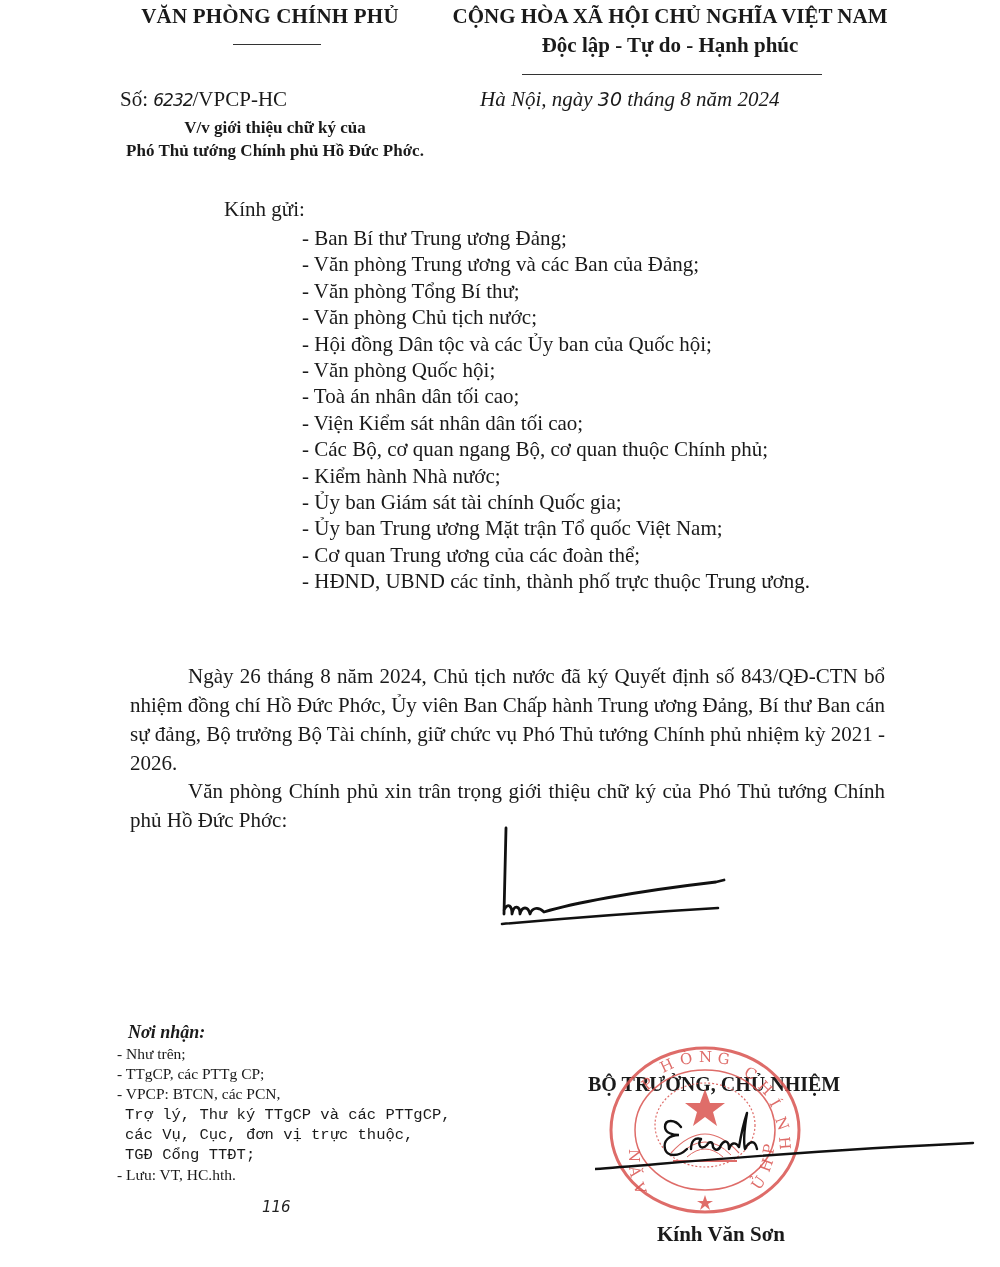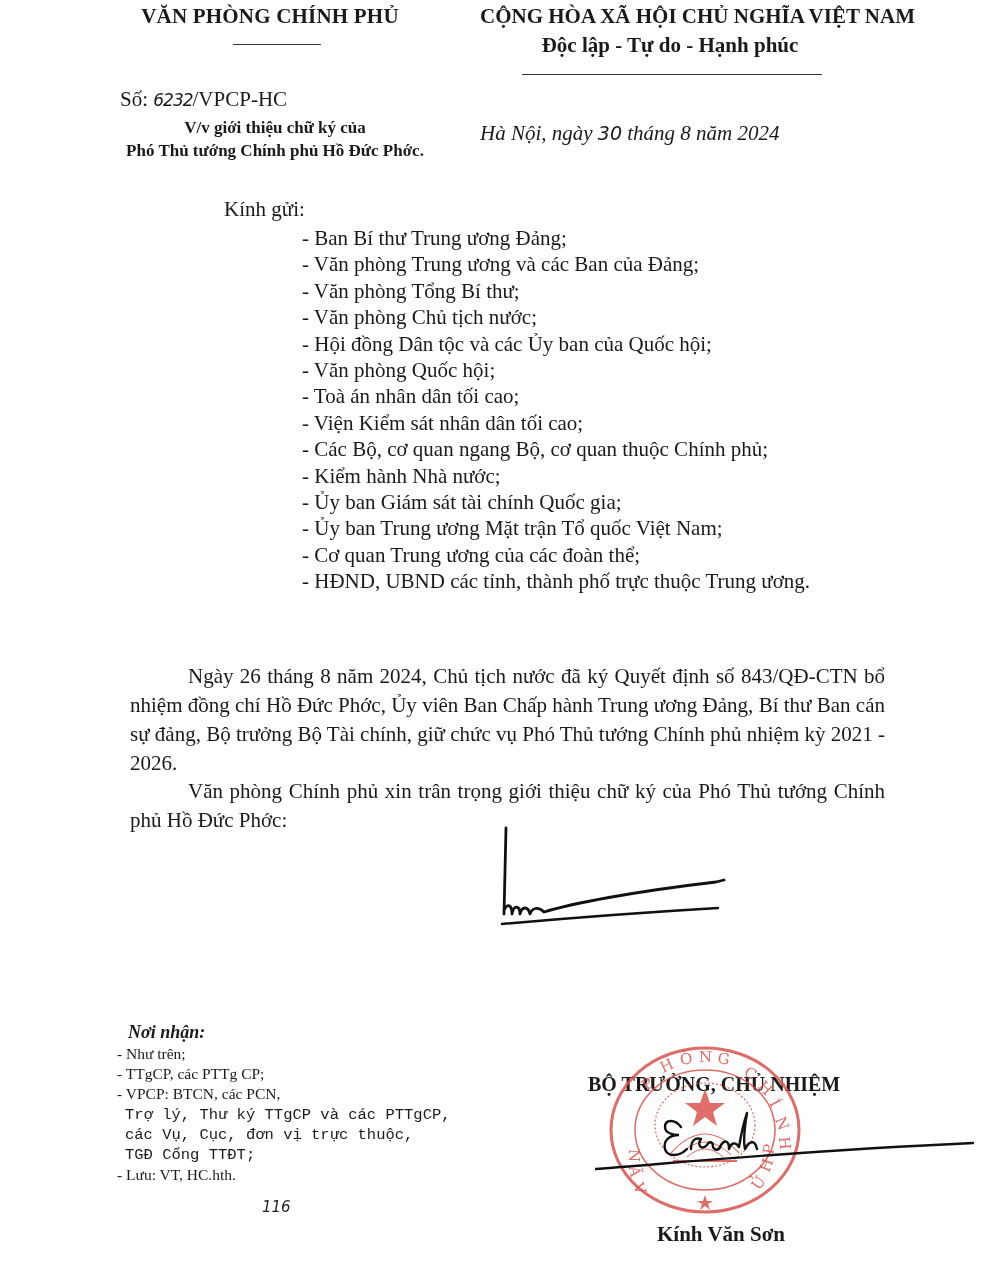"CỘNG HÒA XÃ HỘI CHỦ" .nation { text-align: right -> center }
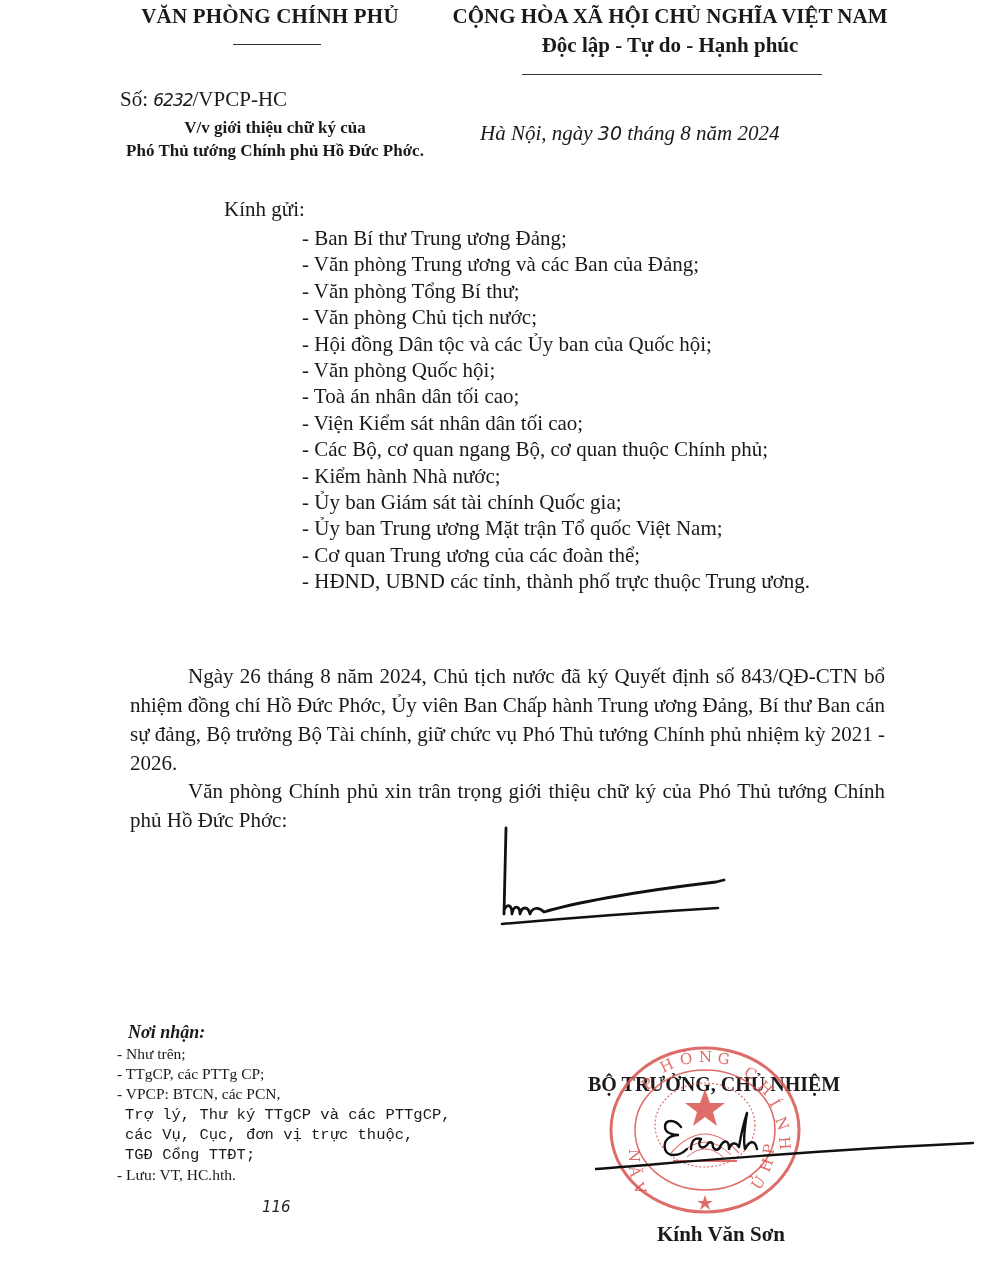"Hà Nội, ngày 30 tháng" .date-line { margin-top: 34px -> none }
